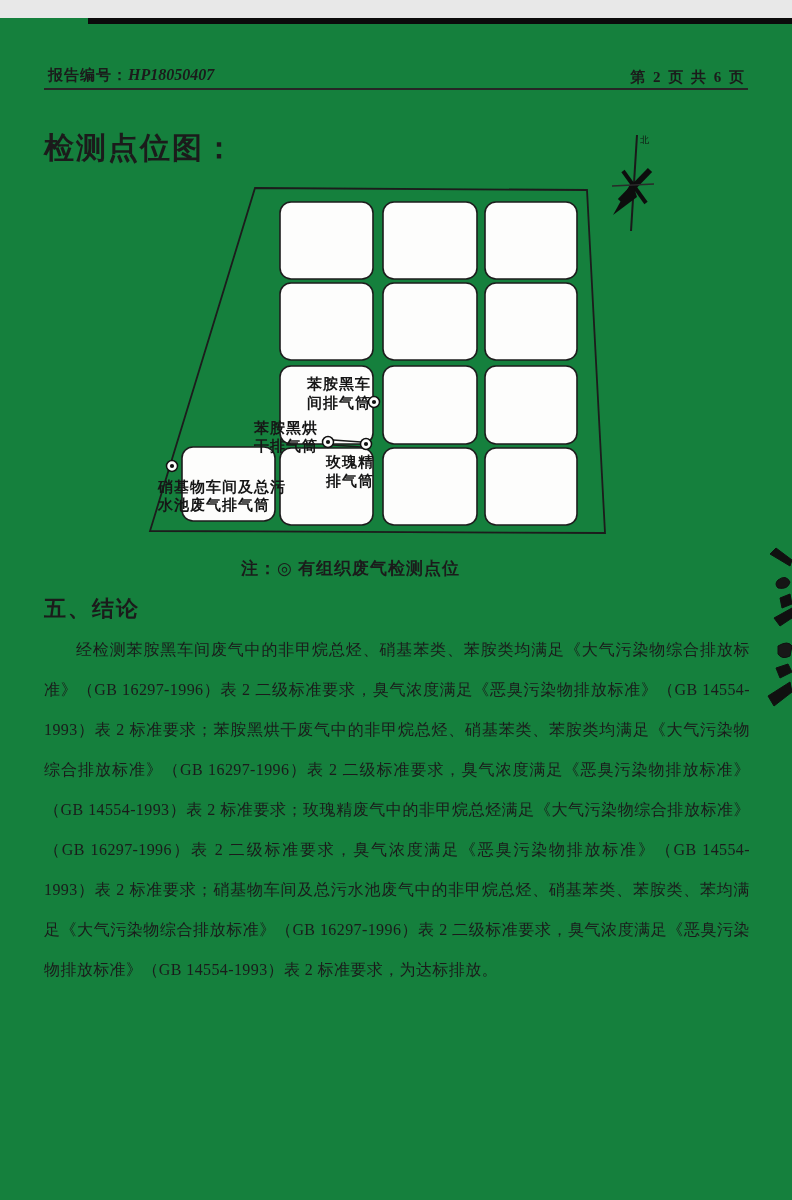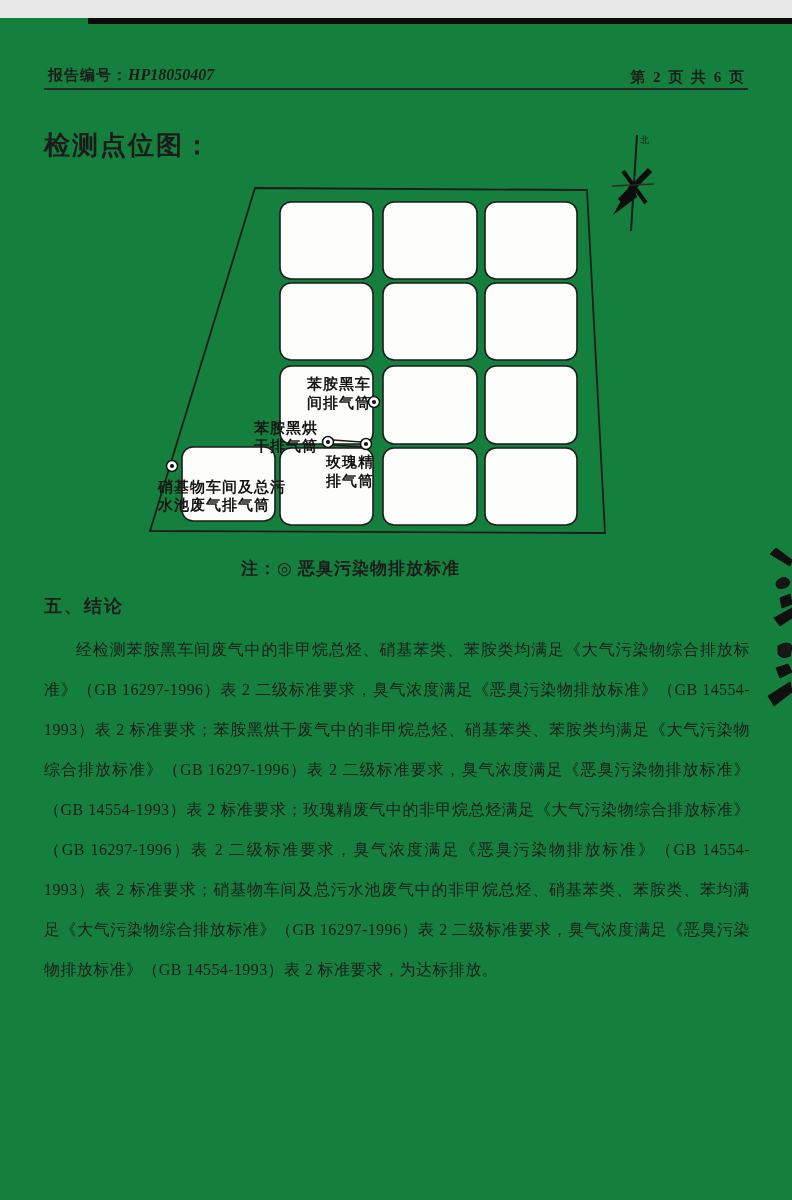"检测点位图：" .map-title { font-size: 26px -> 30px }
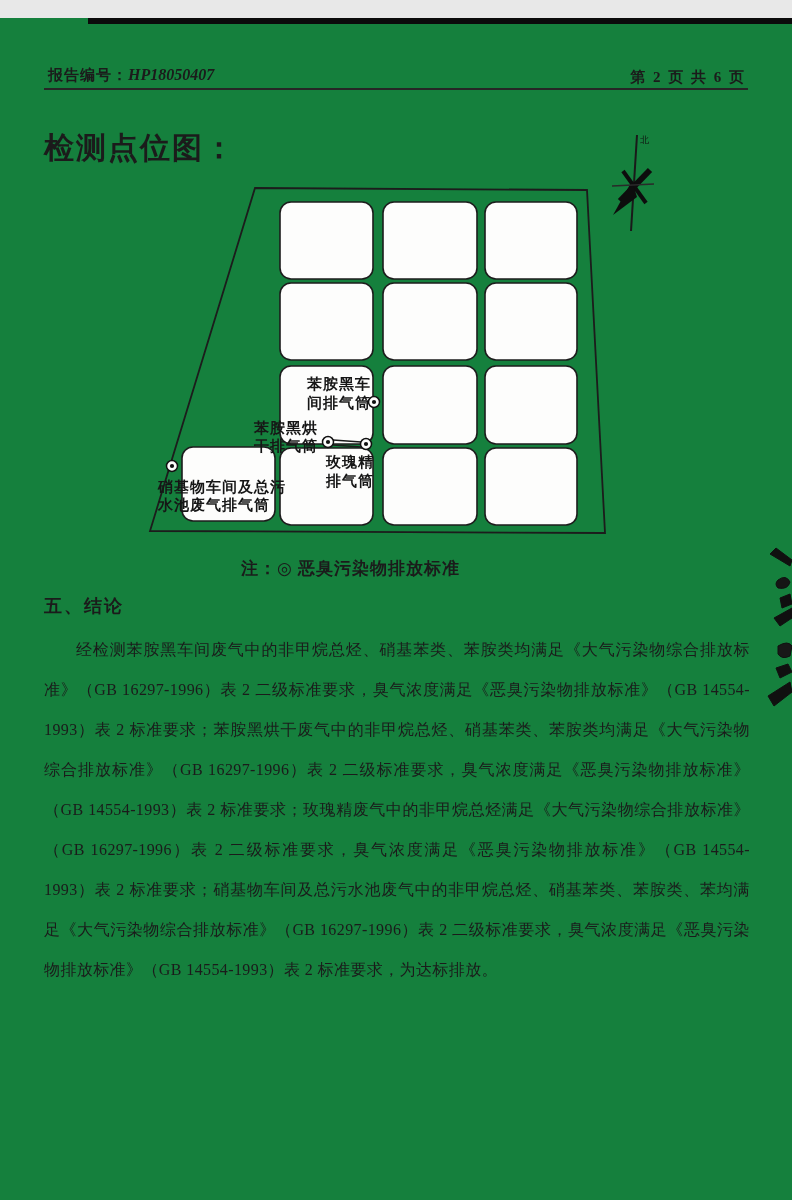"注：◎ 恶臭污染物排放标准" div.note { text: 恶臭污染物排放标准 -> 有组织废气检测点位 }
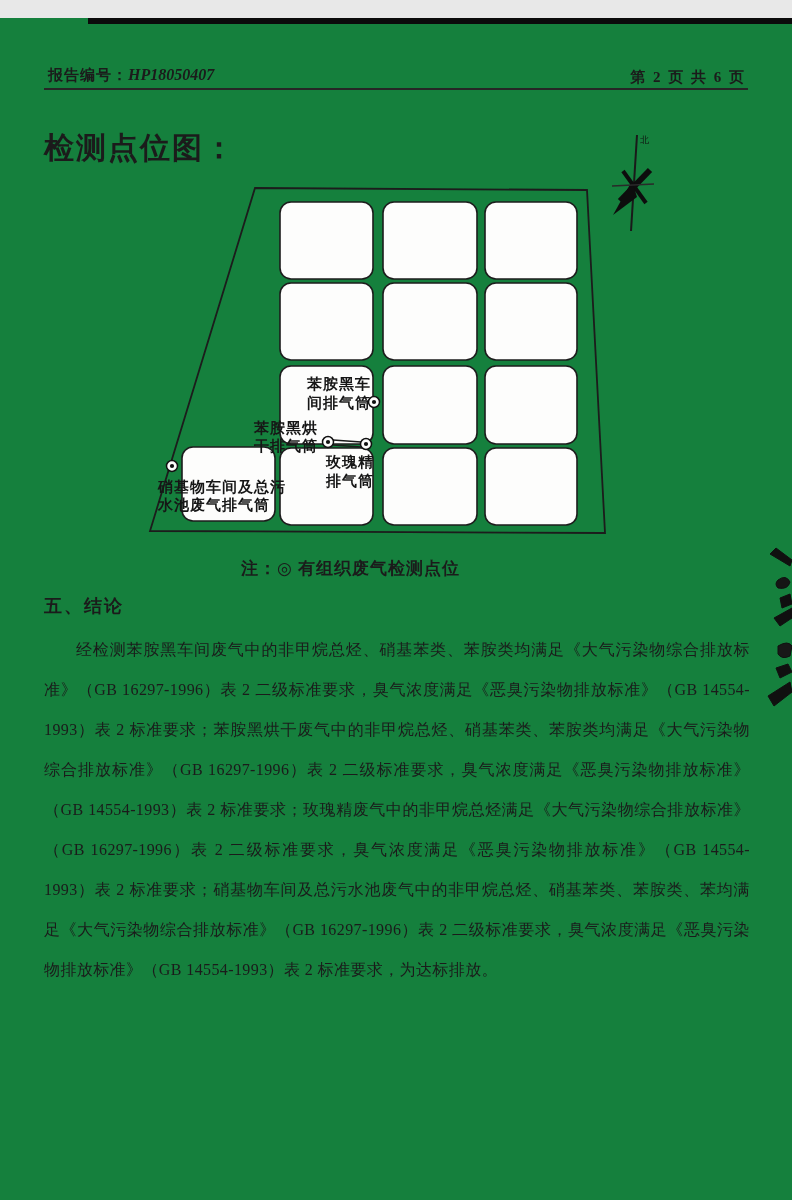"五、结论" .concl-title { font-size: 18px -> 22px }
